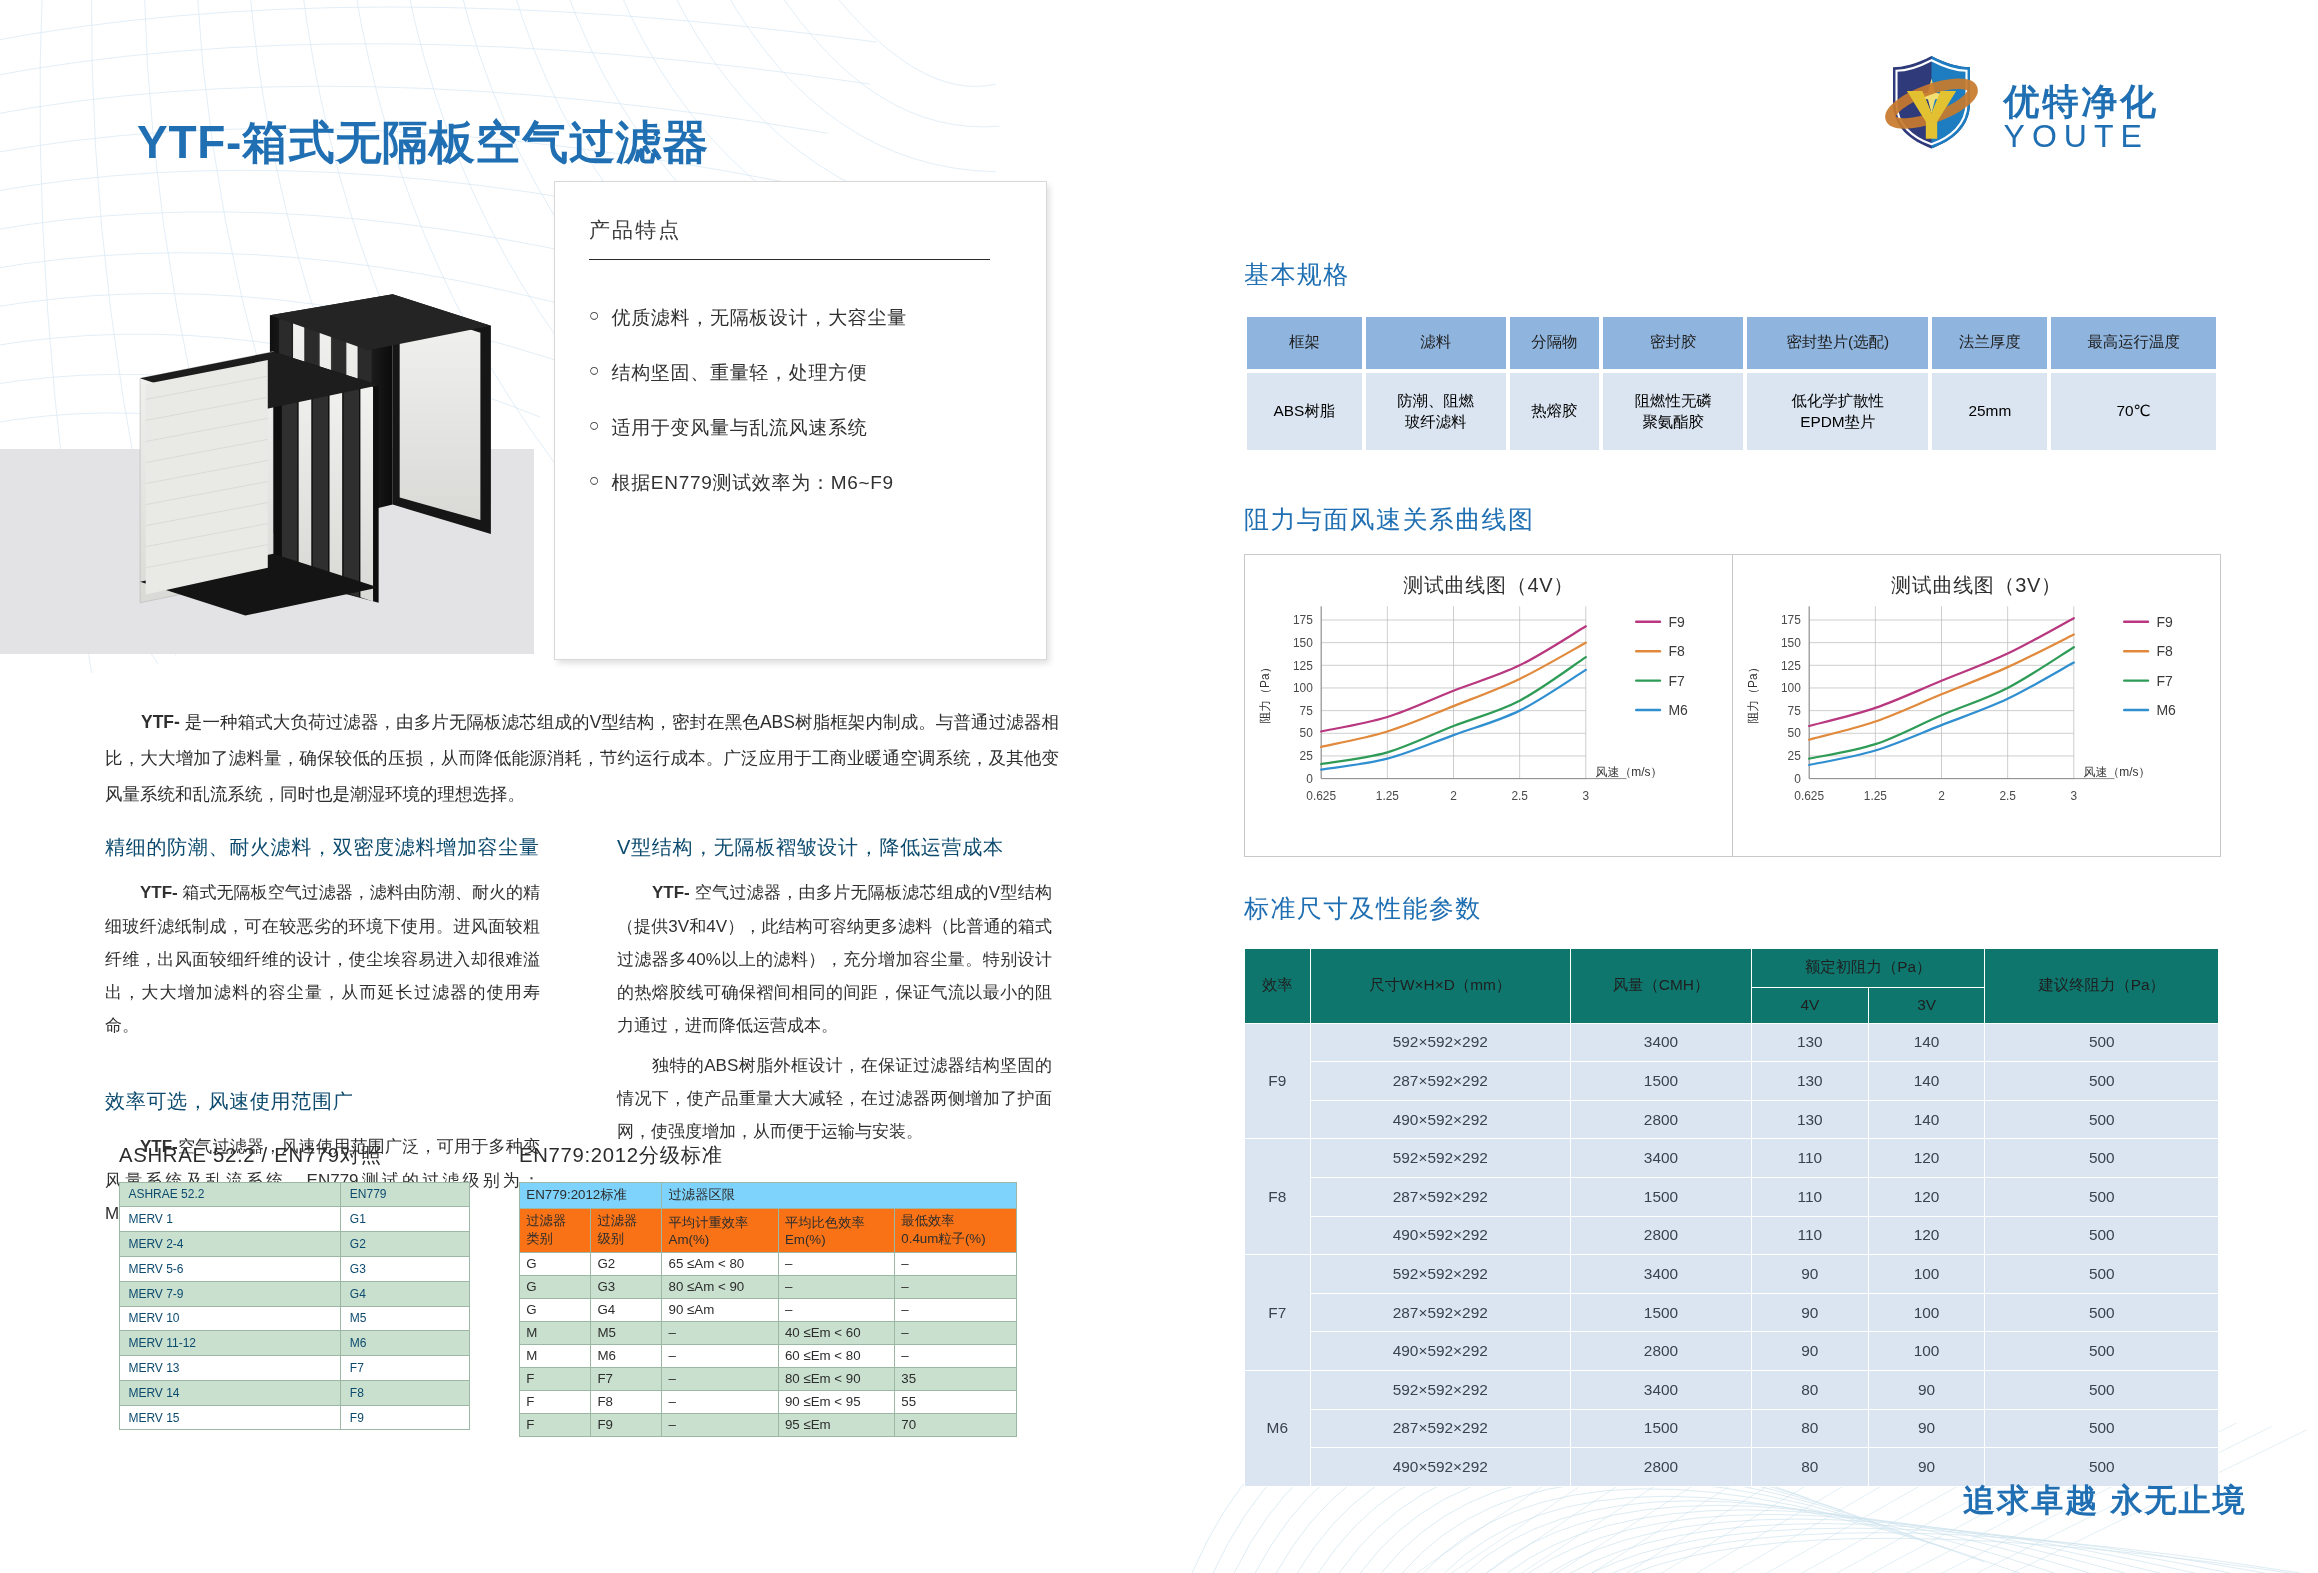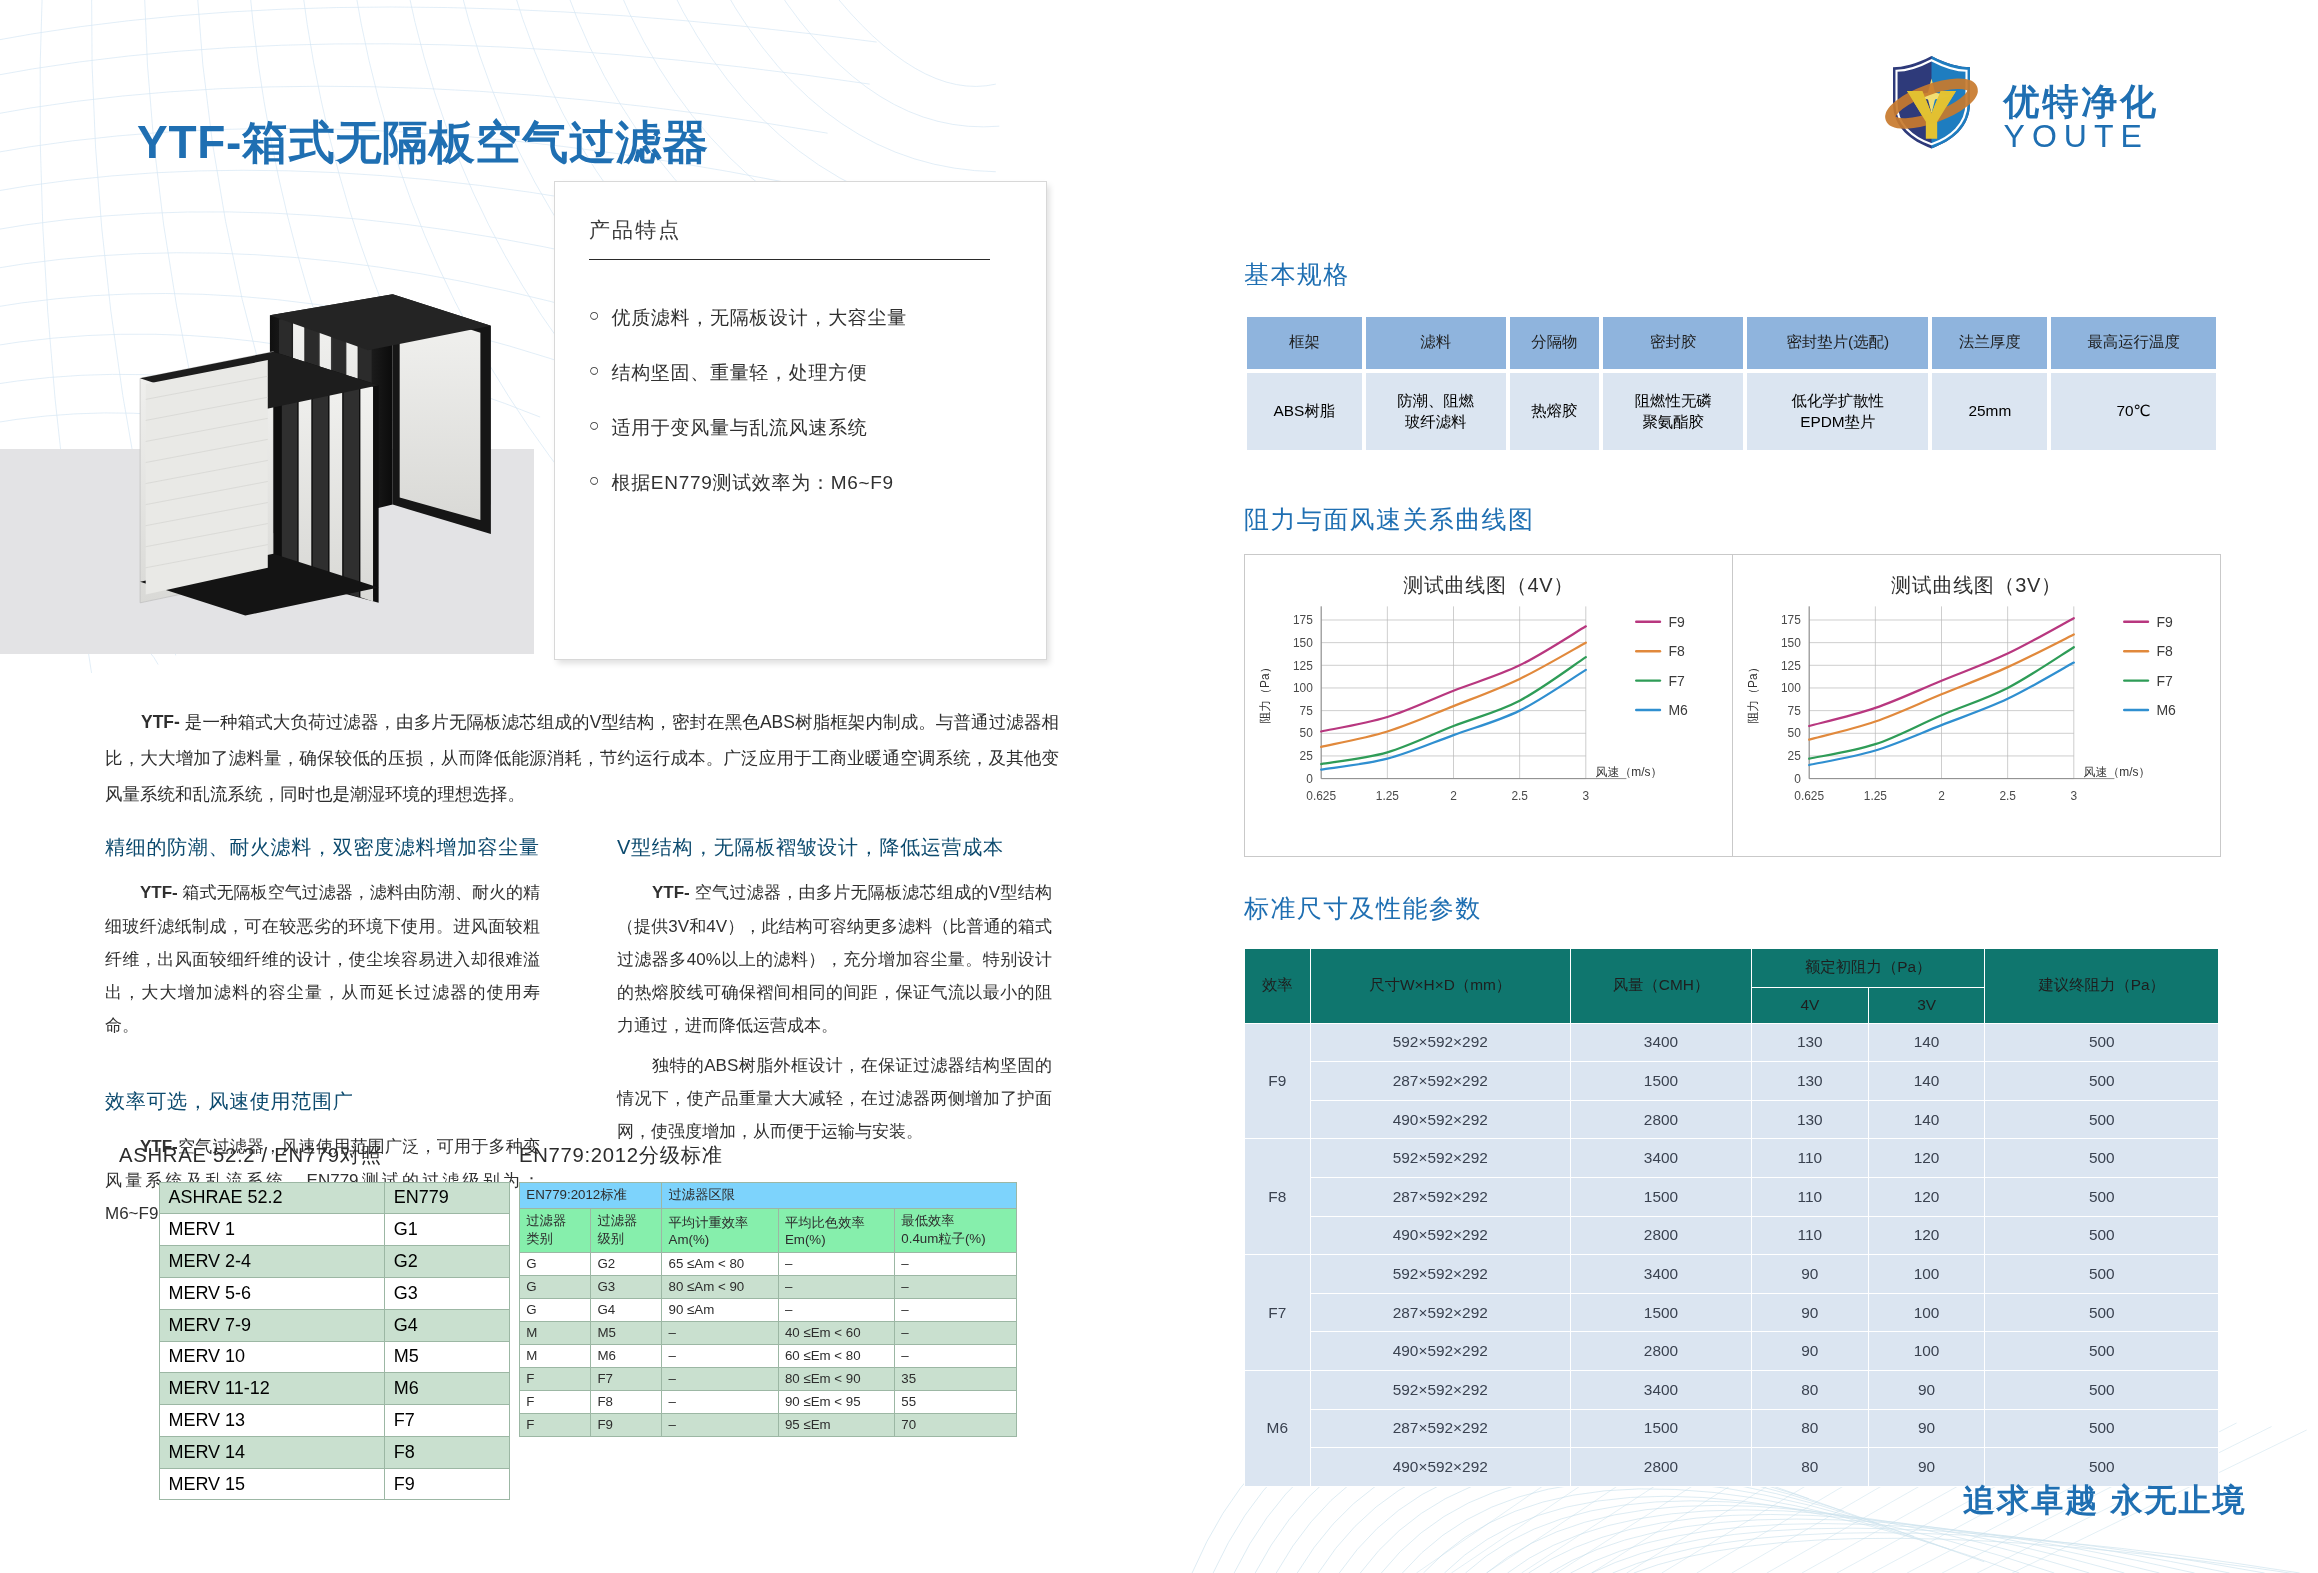"ASHRAE 52.2" table.green { color: #000000 -> #0c4a6e; font-size: 18px -> 12px; margin-left: 40px -> none }
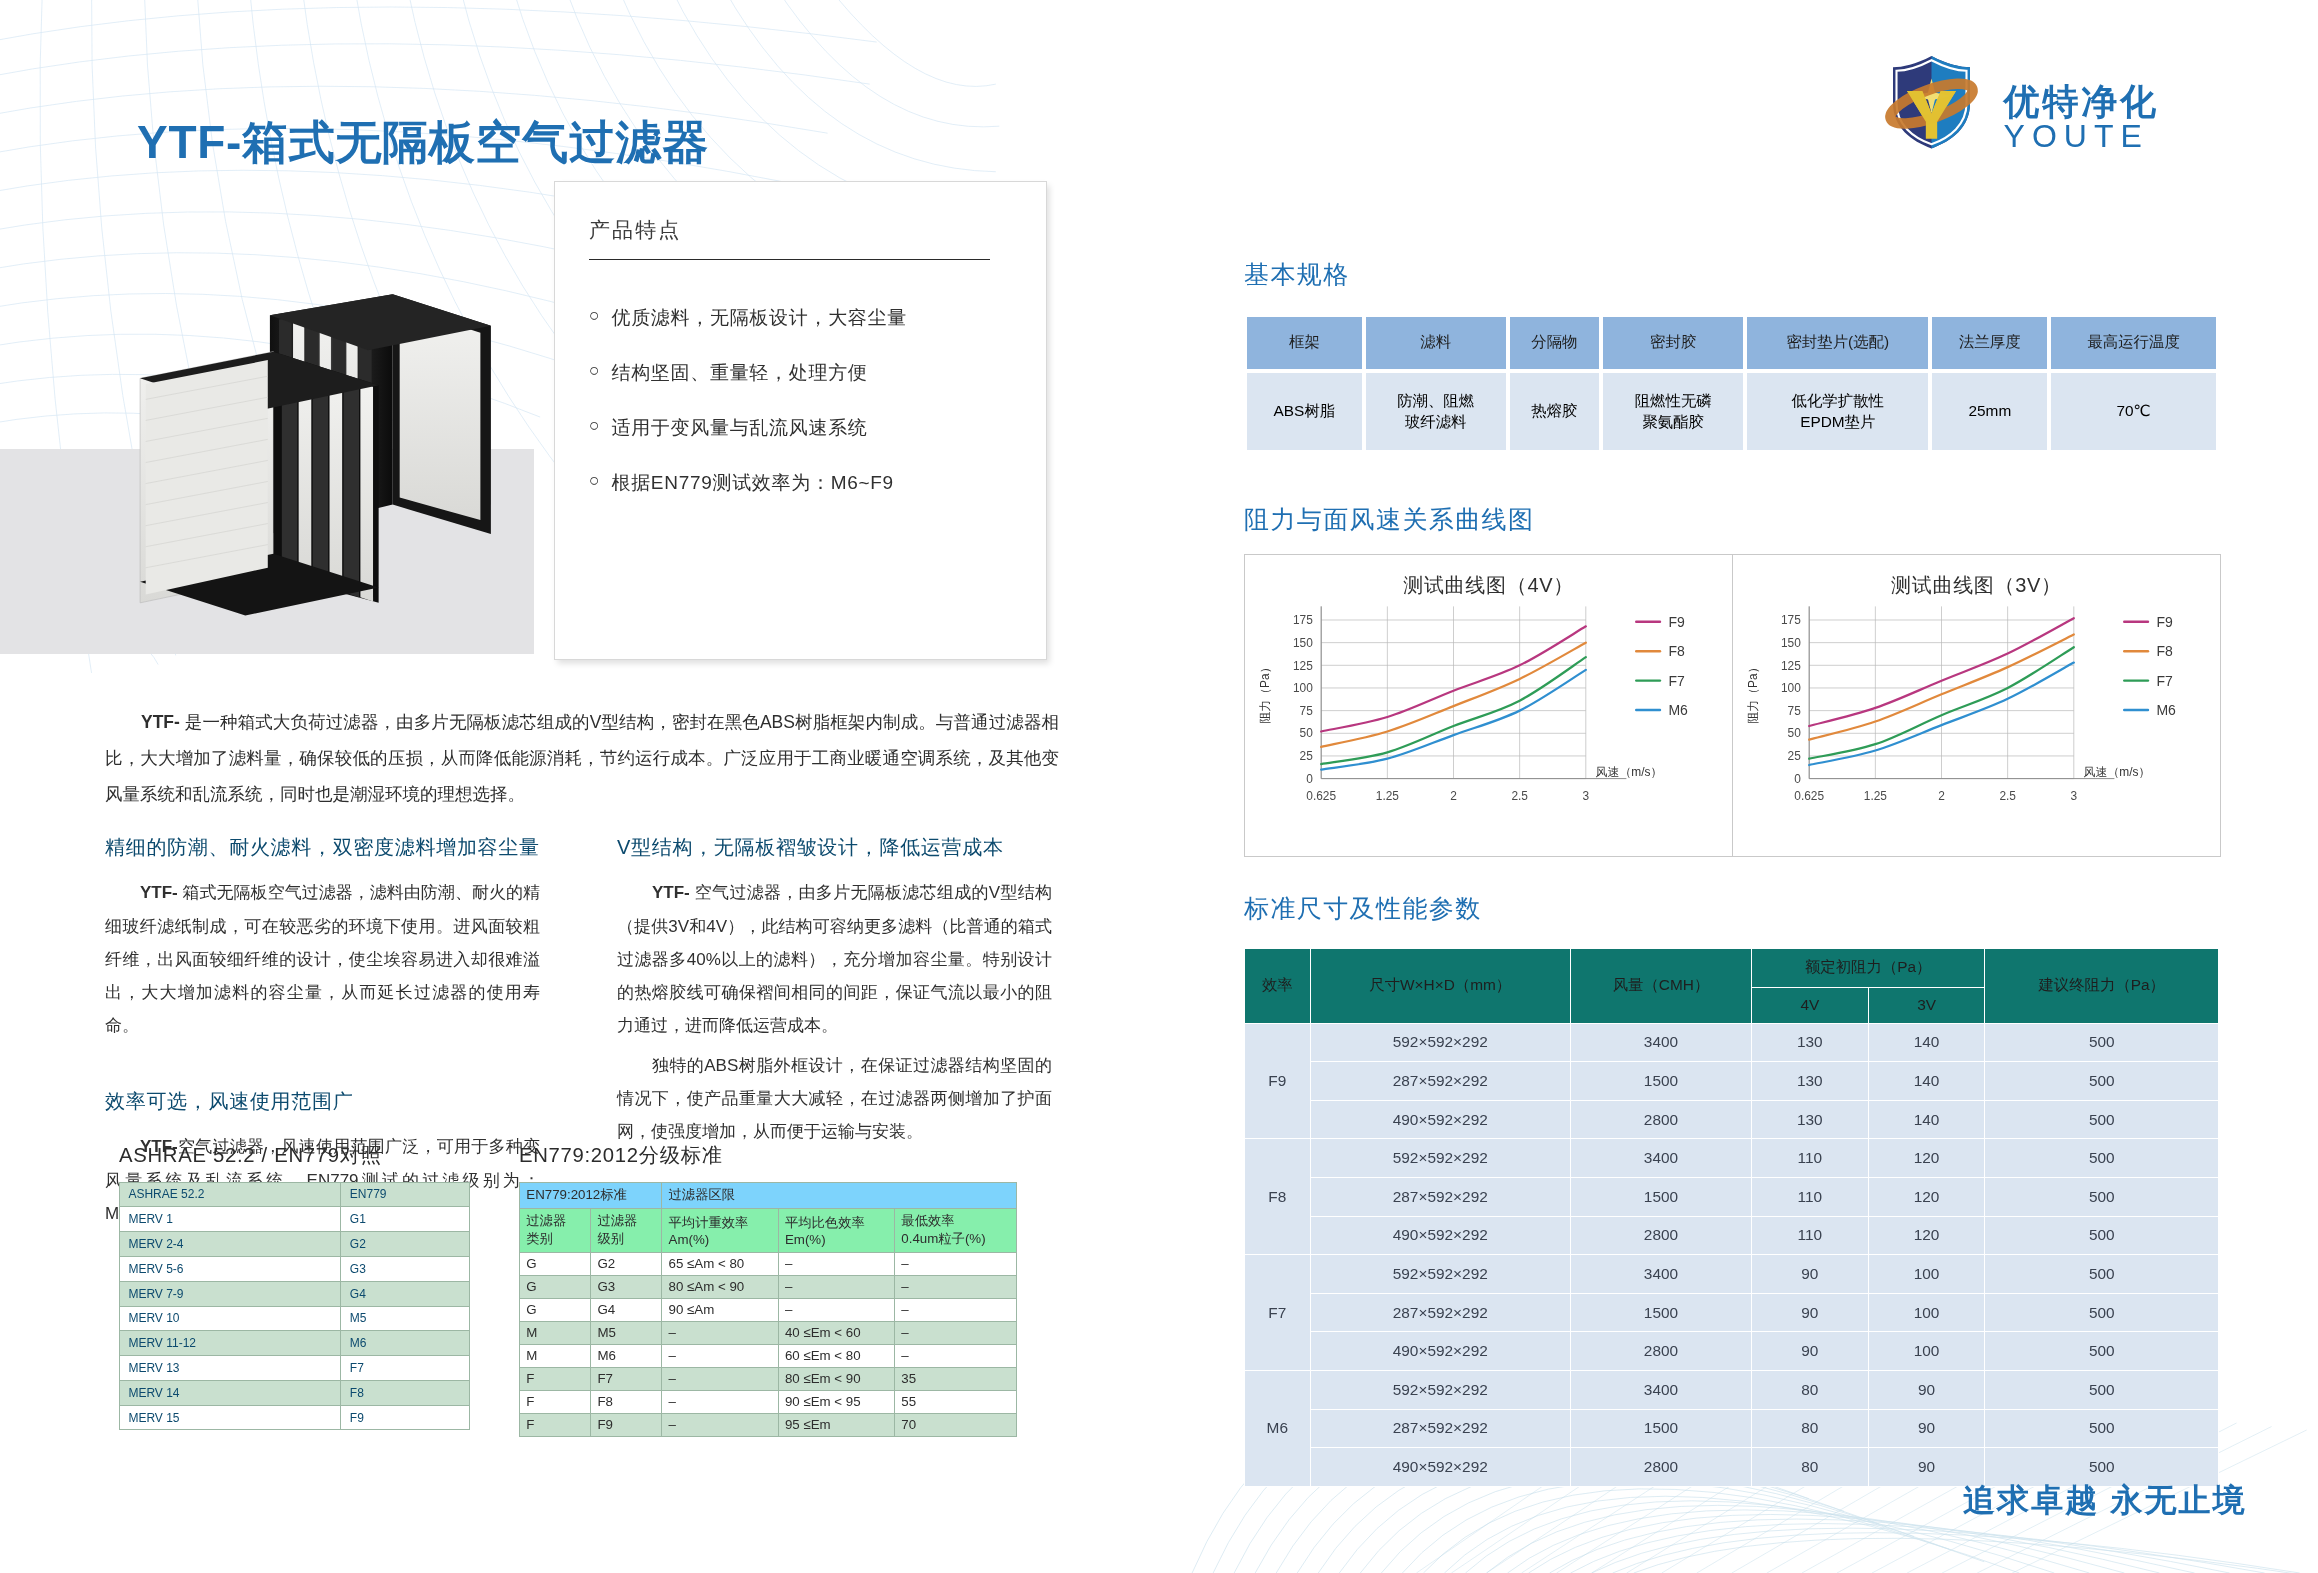"过滤器" table.en tr.hd2 td { background: #86efac -> #f97316 }
